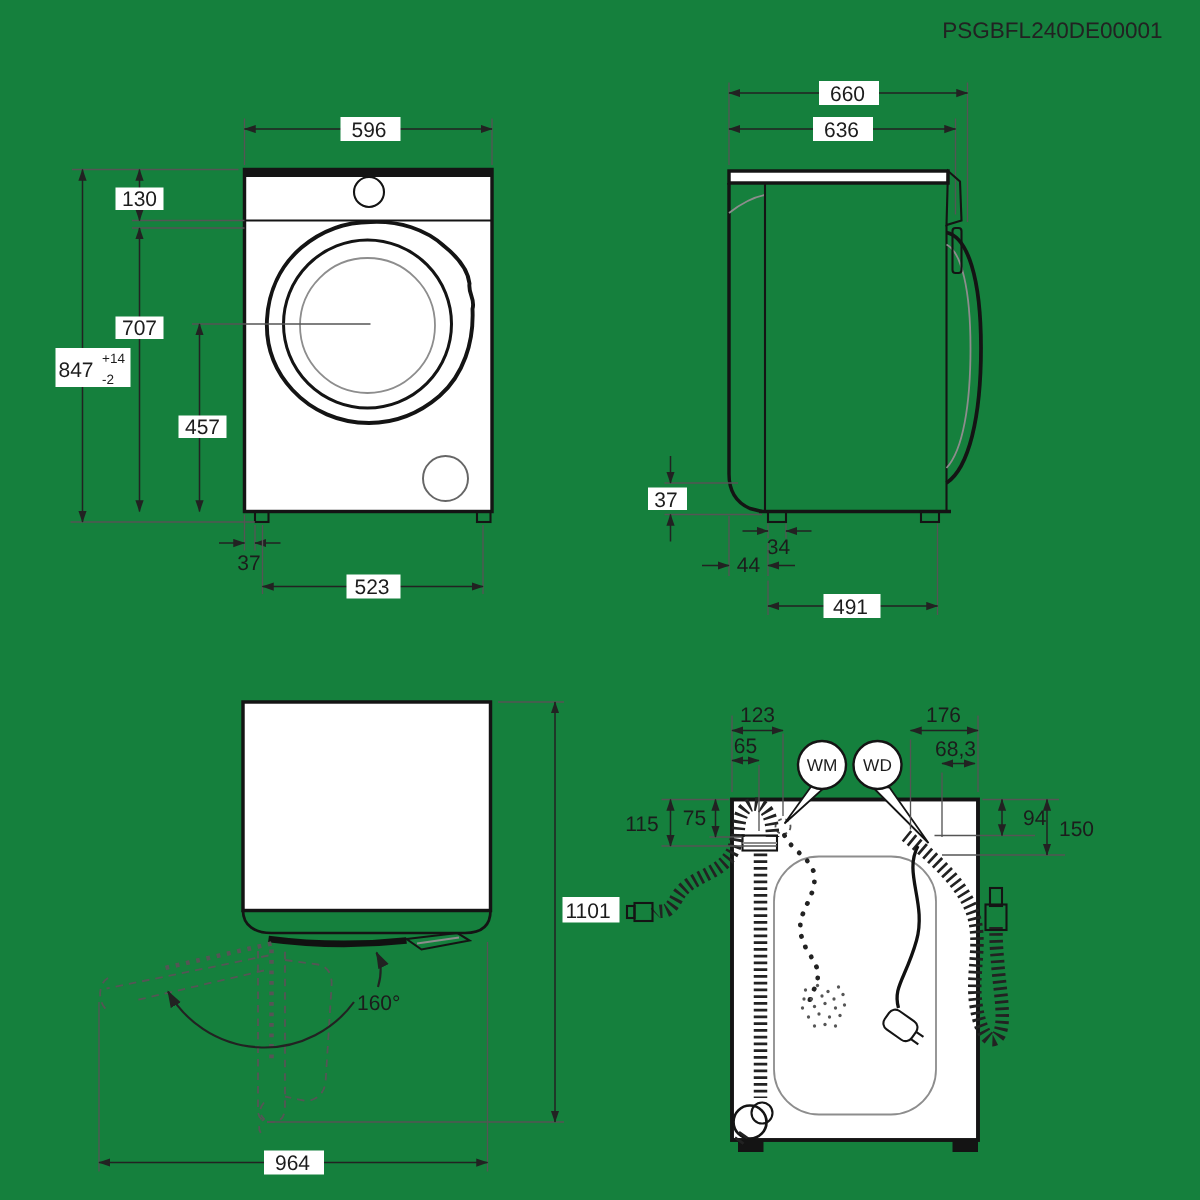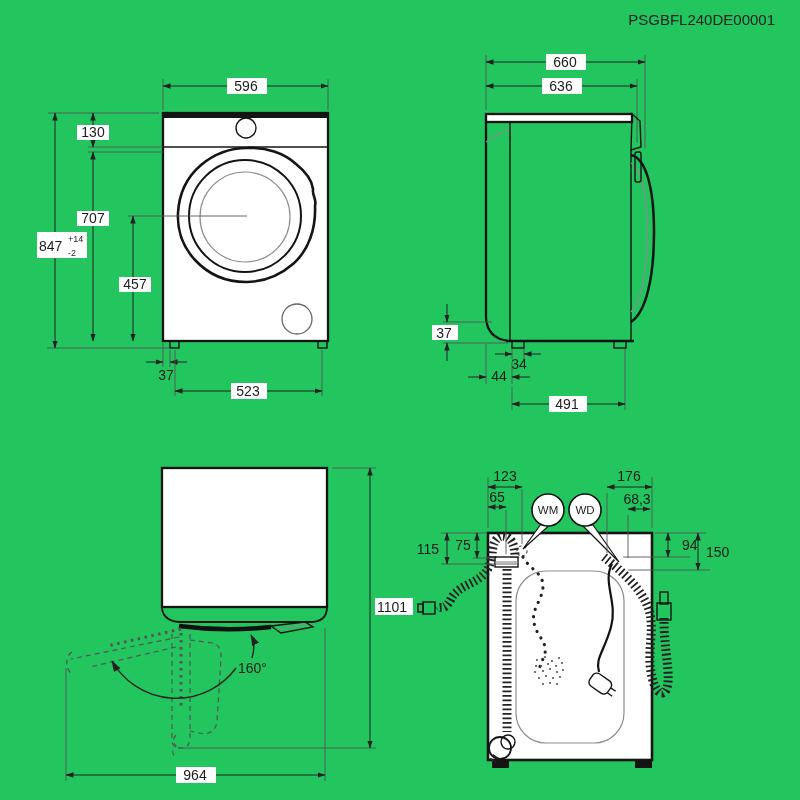"PSGBFL240DE00001" #canvas { background: #22c55e -> #15803d }
